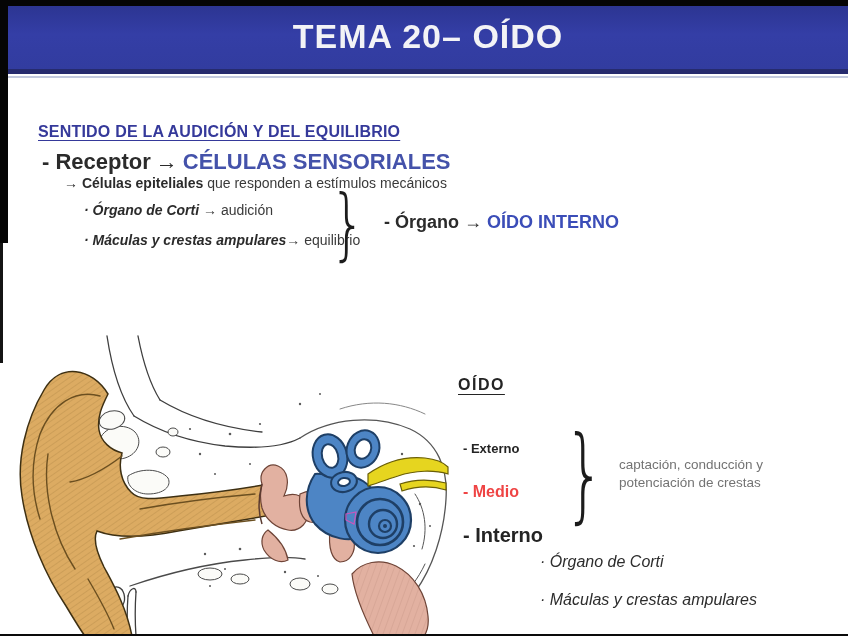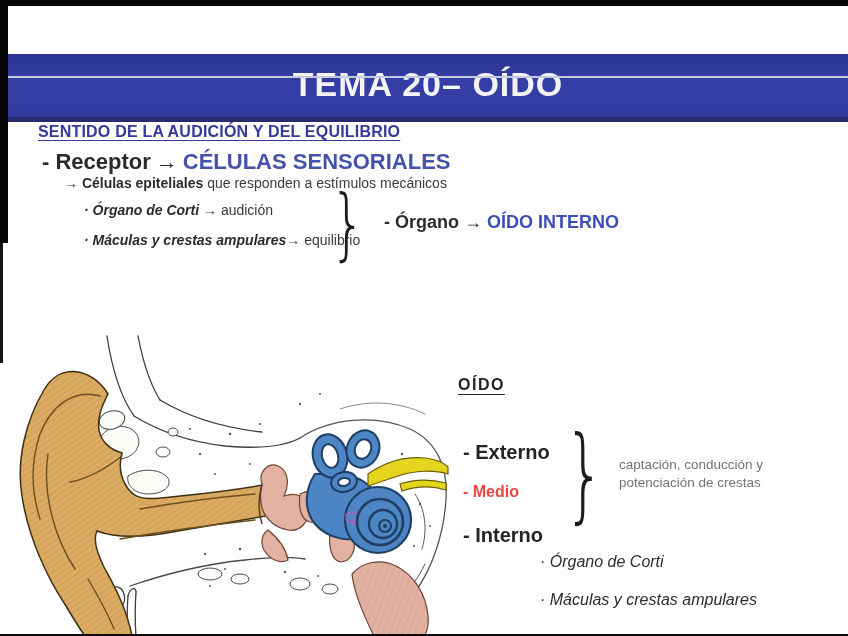"TEMA 20– OÍDO" .hdr { margin-top: 48px -> none }
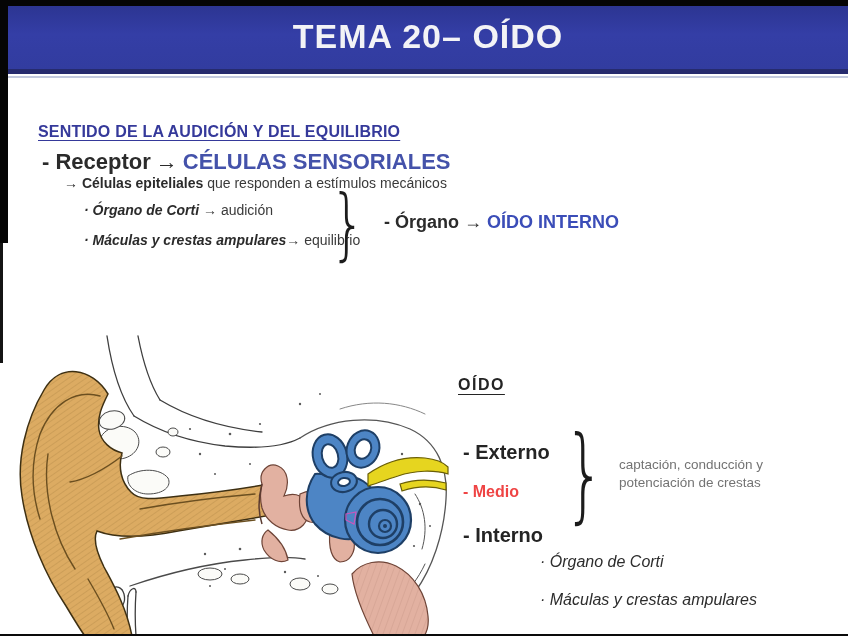"- Externo" .item-externo { font-size: 20px -> 13px }
